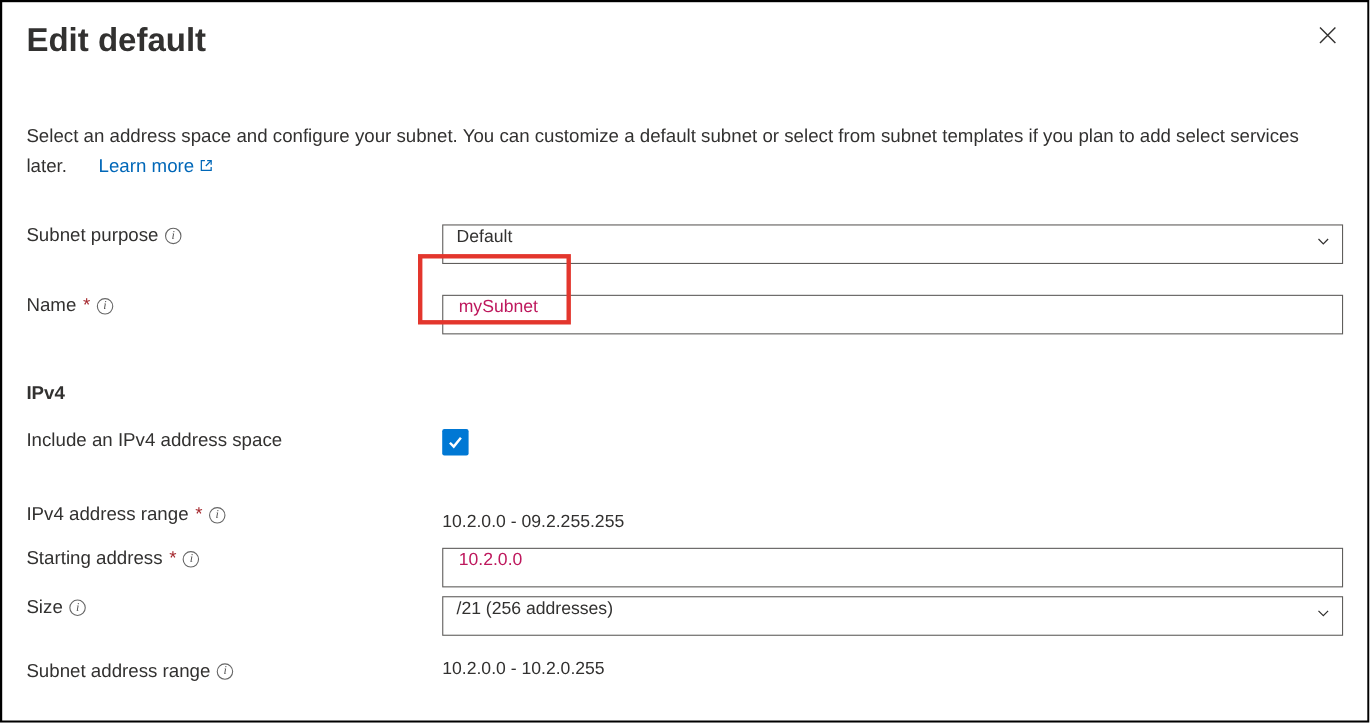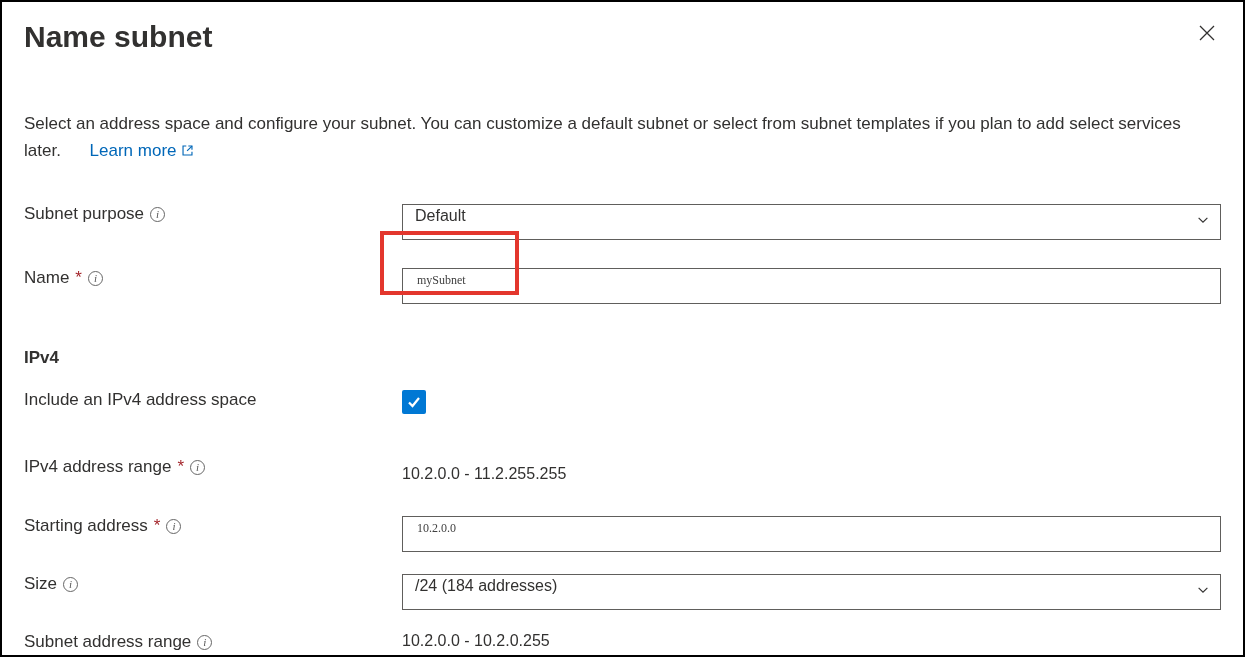"Name subnet" h1.title { text: Name subnet -> Edit default }
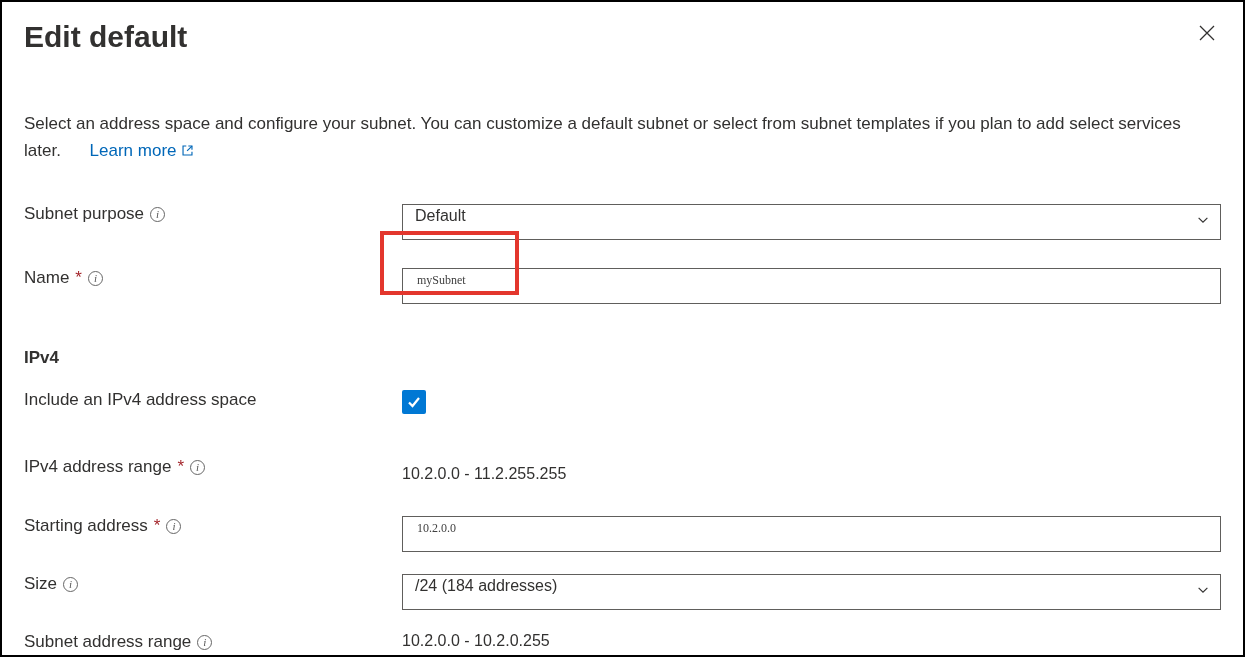"mySubnet" .text-input input { color: #404040 -> #be185d; font-family: Liberation Serif, serif -> Liberation Sans, sans-serif; font-size: 12px -> 16px }
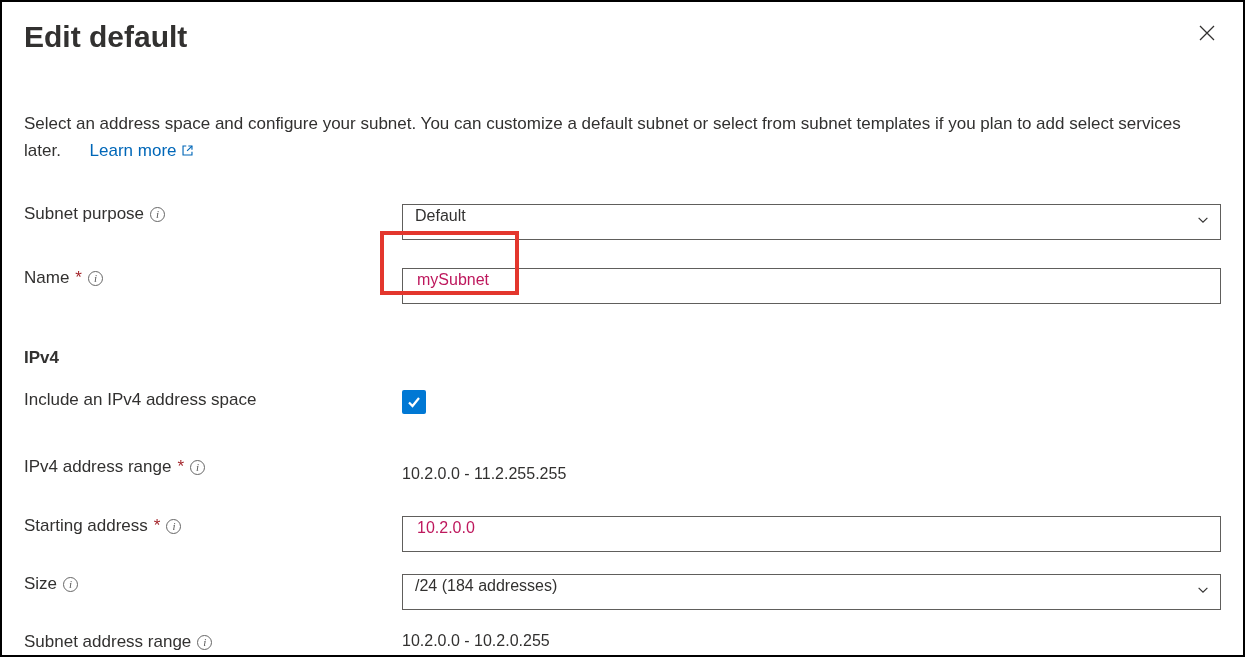"10.2.0.0 - 11.2.255.255" div.helper-text { text: 11.2.255.255 -> 09.2.255.255 }
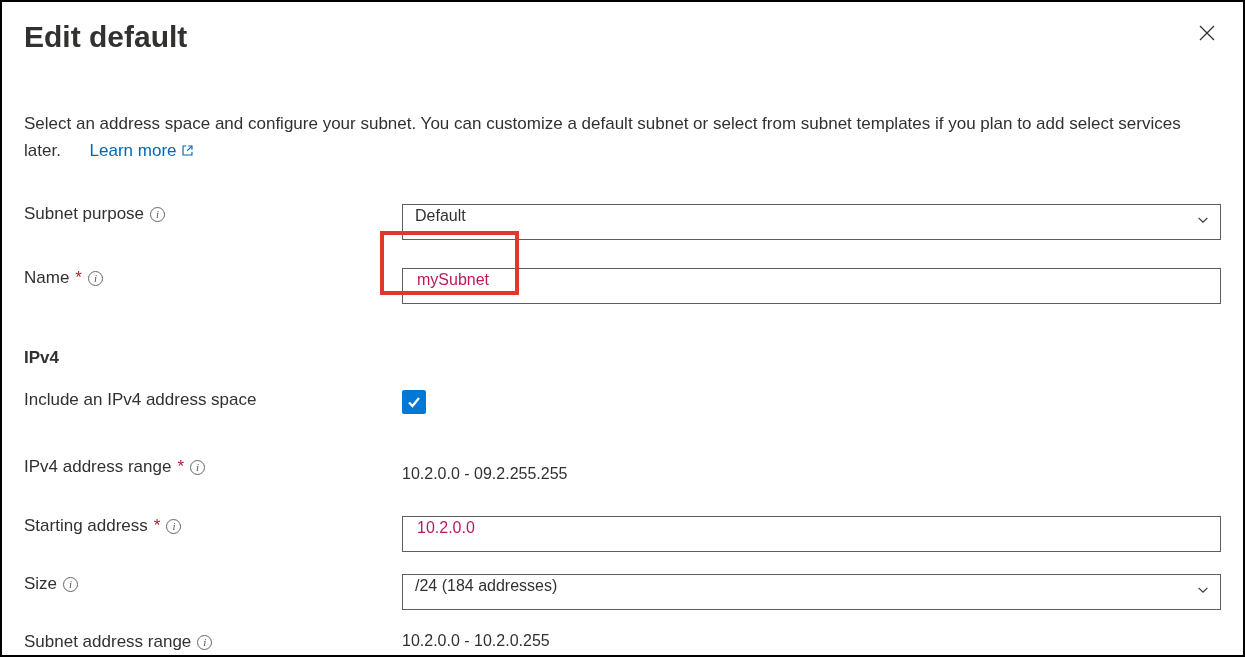"Starting address" div.form-row { margin-top: 33px -> 14px }
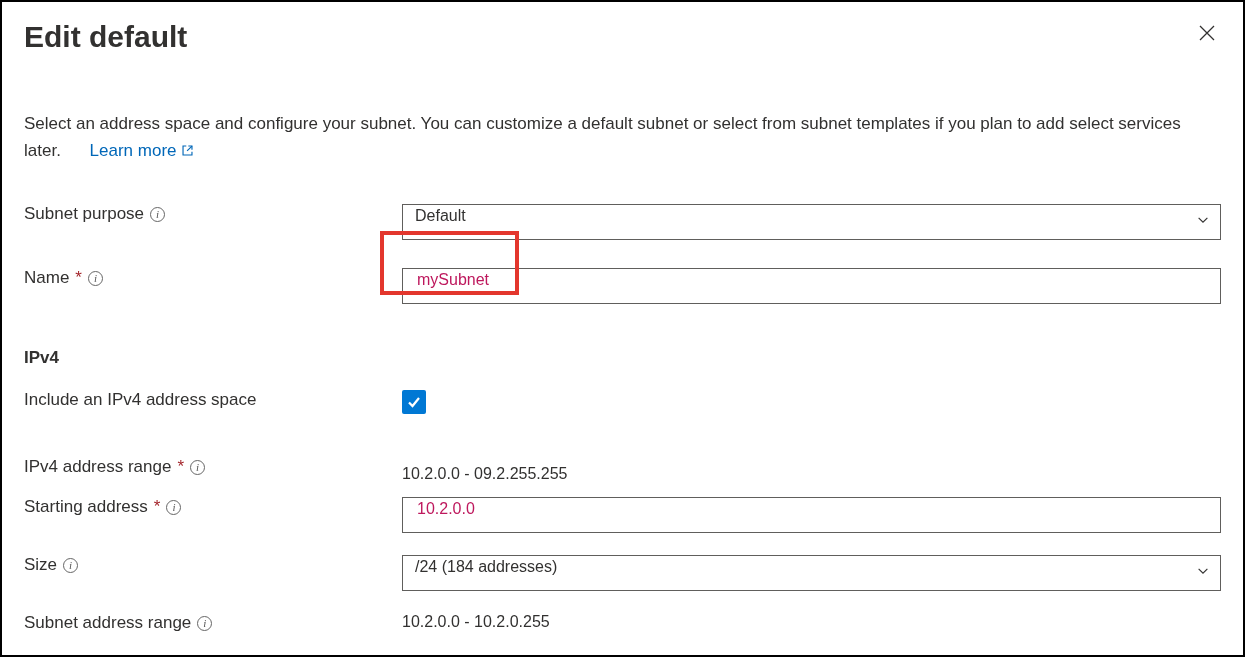"Size" div.form-row { margin-top: 22px -> 8px }
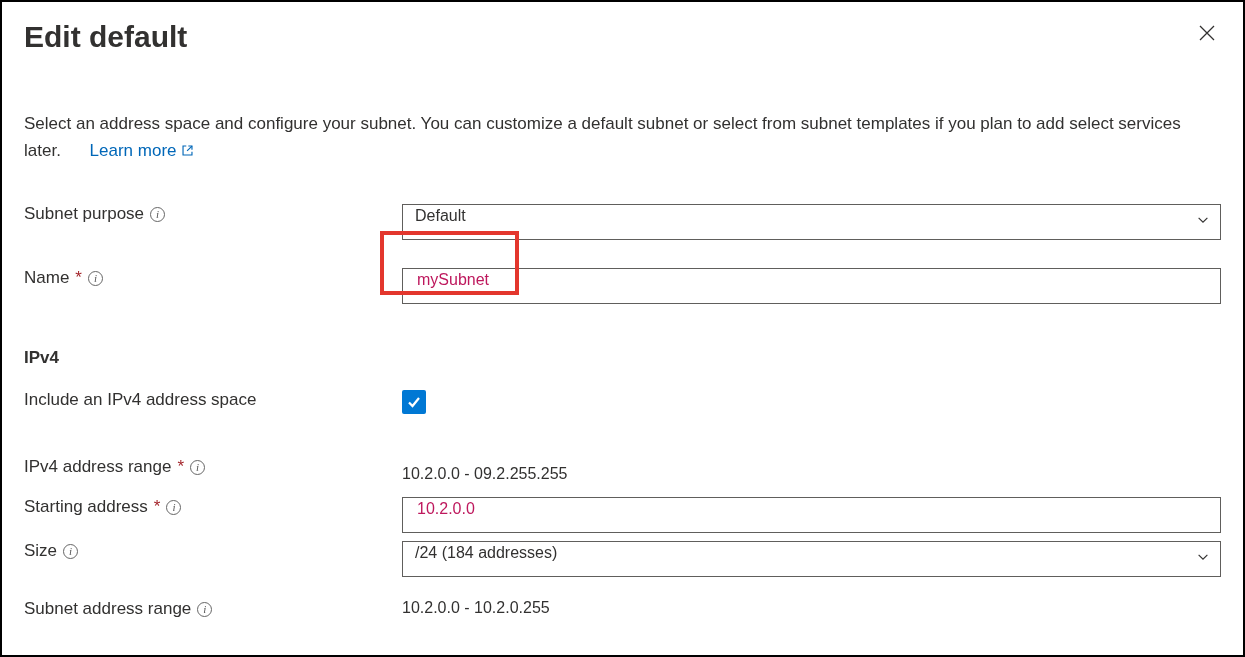"/24 (184 addresses)" span { text: /24 (184 -> /21 (256 }
